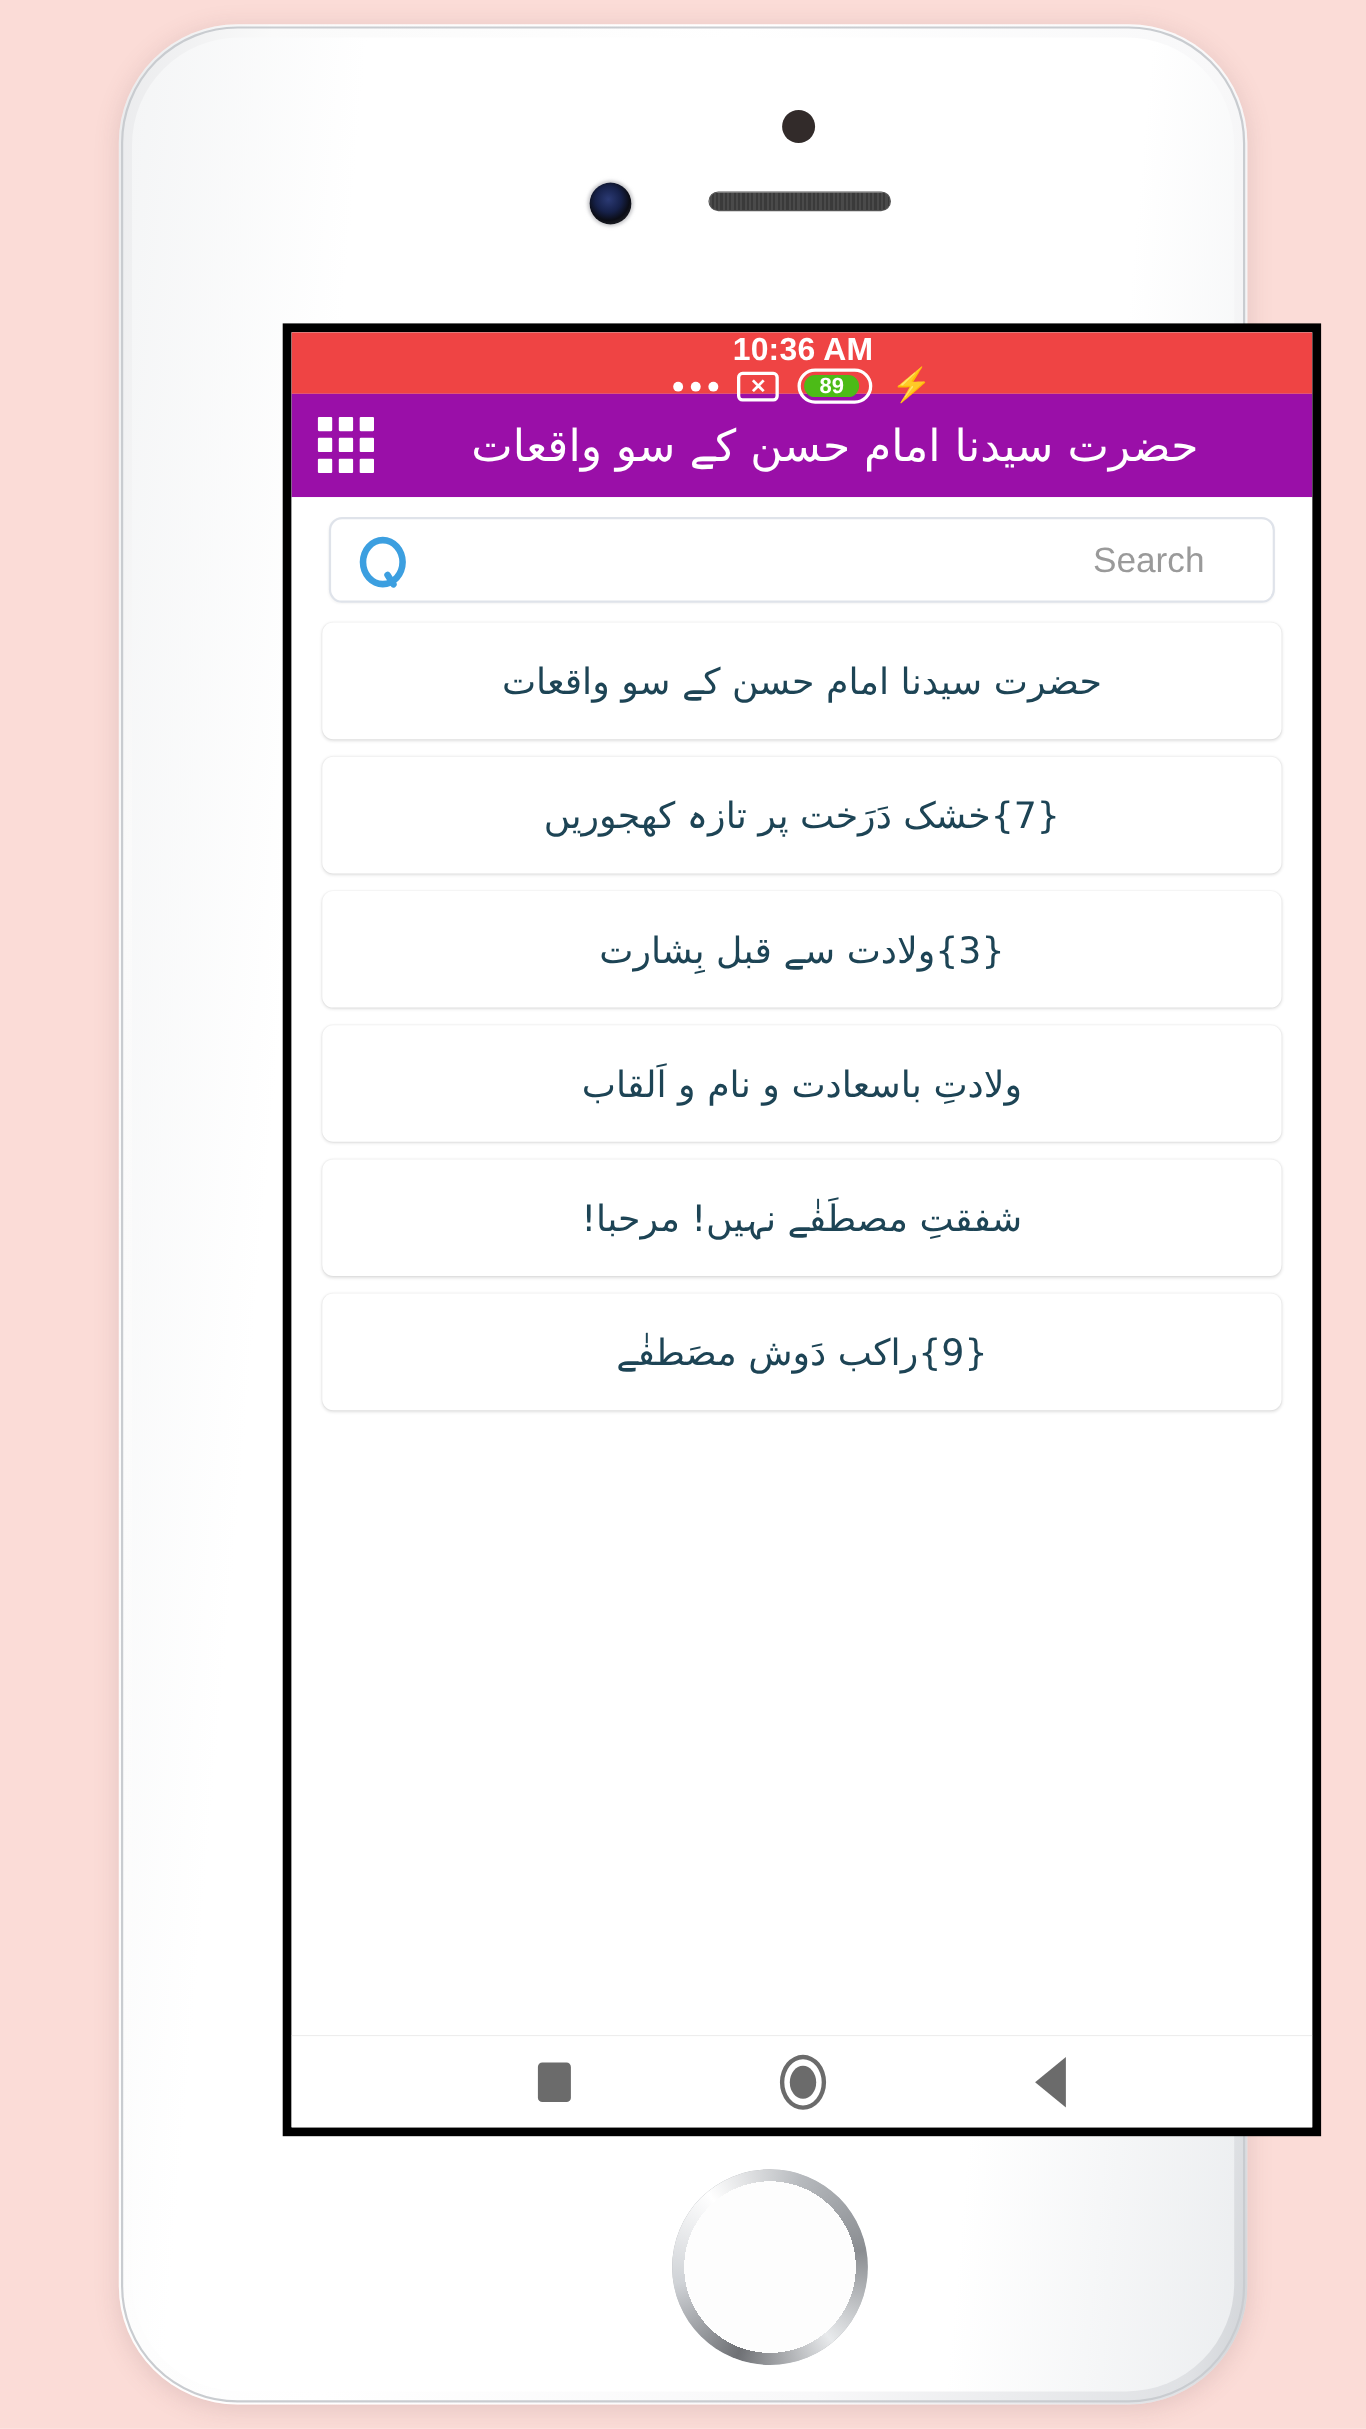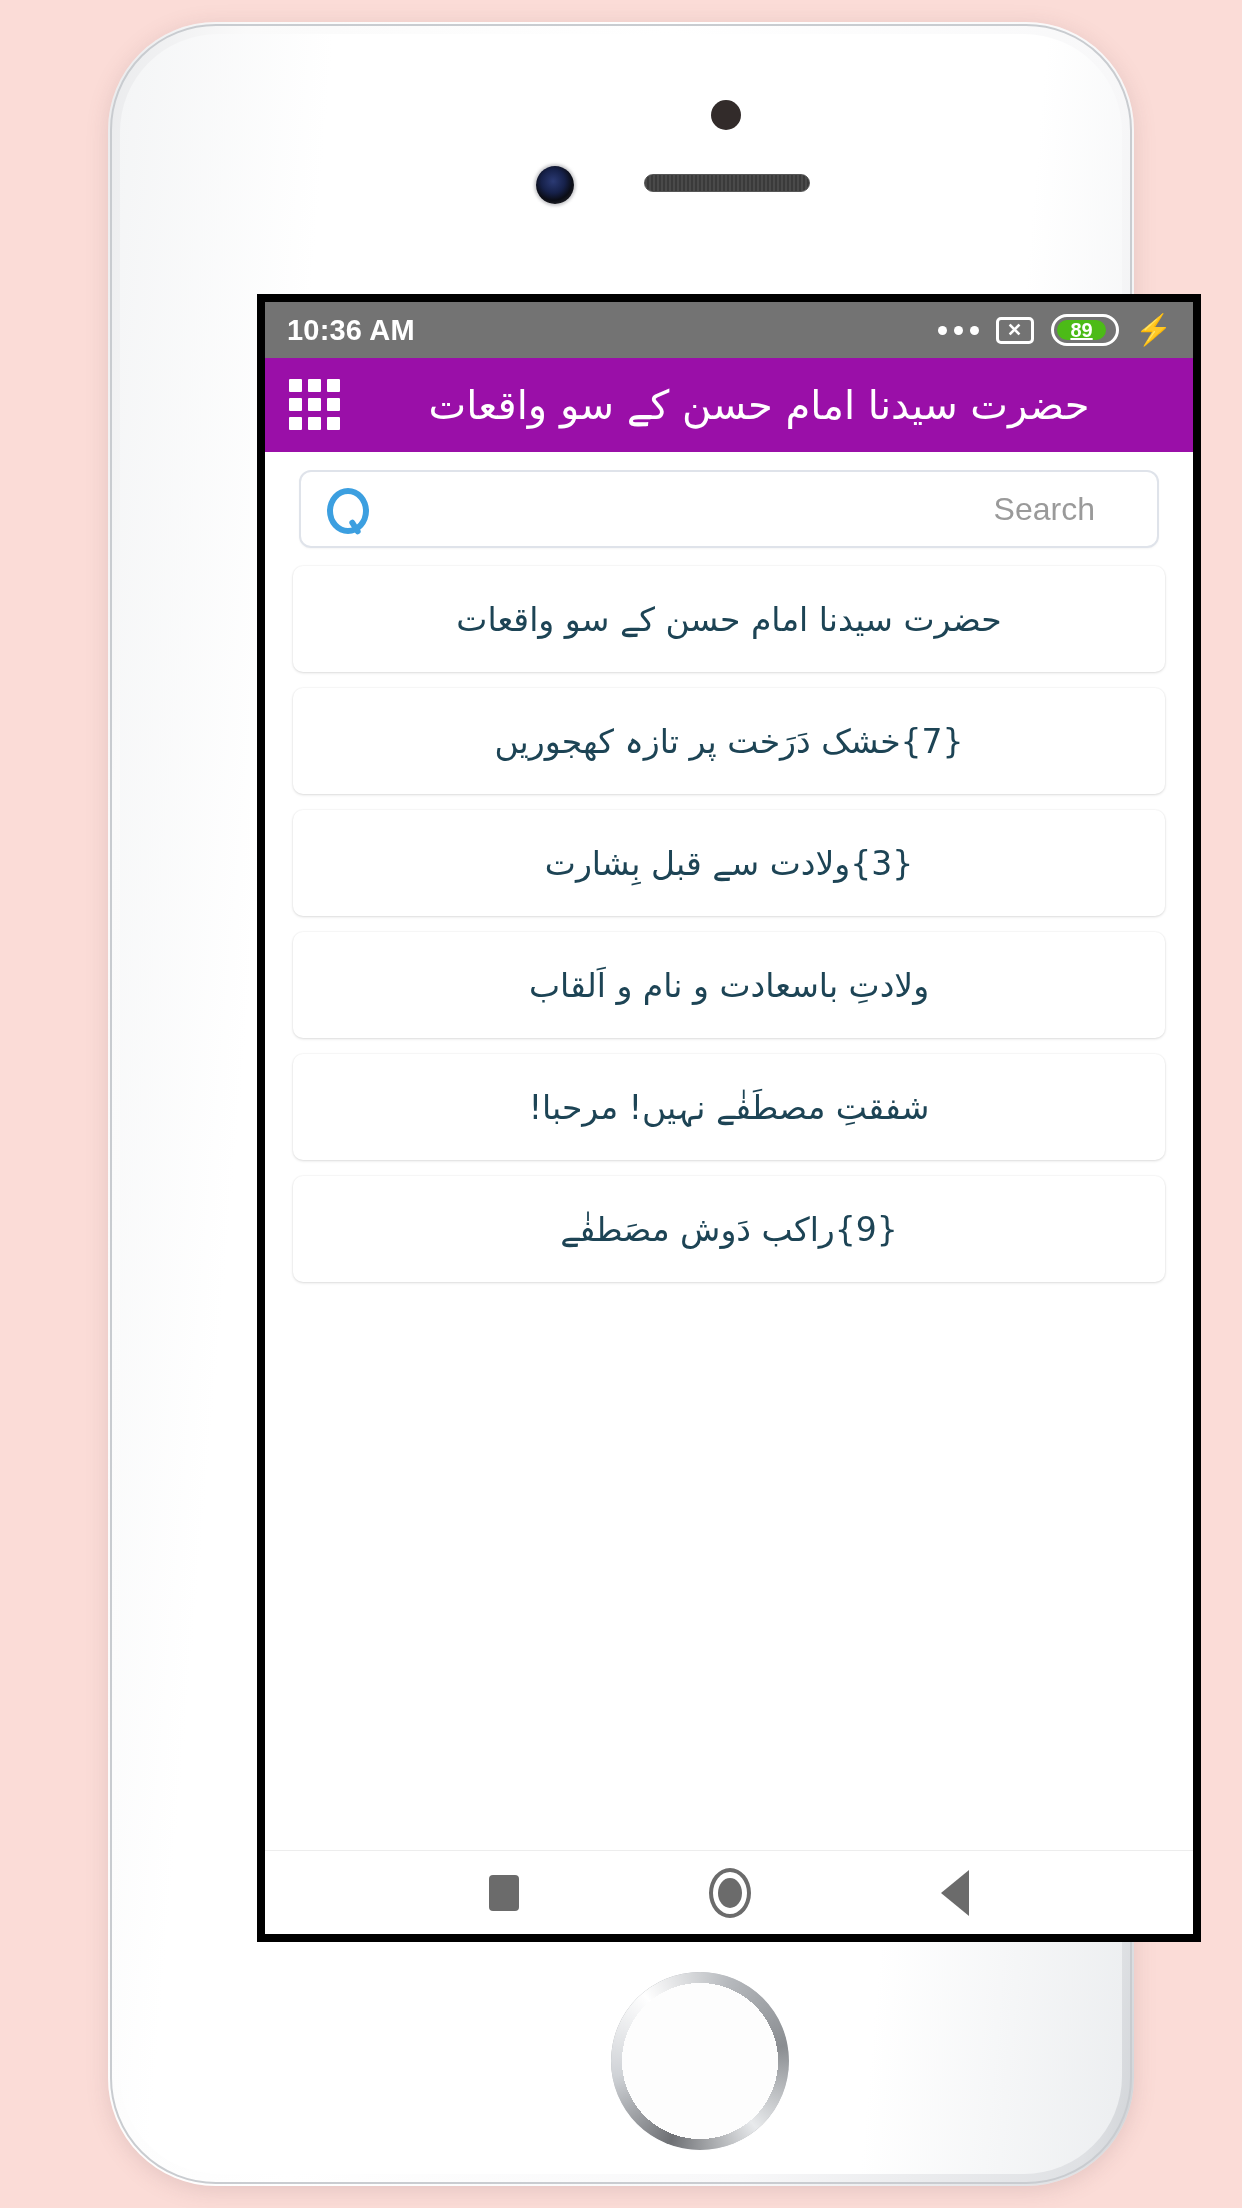"10:36 AM" .status-bar { background: #737373 -> #ef4444; flex-direction: none -> column }
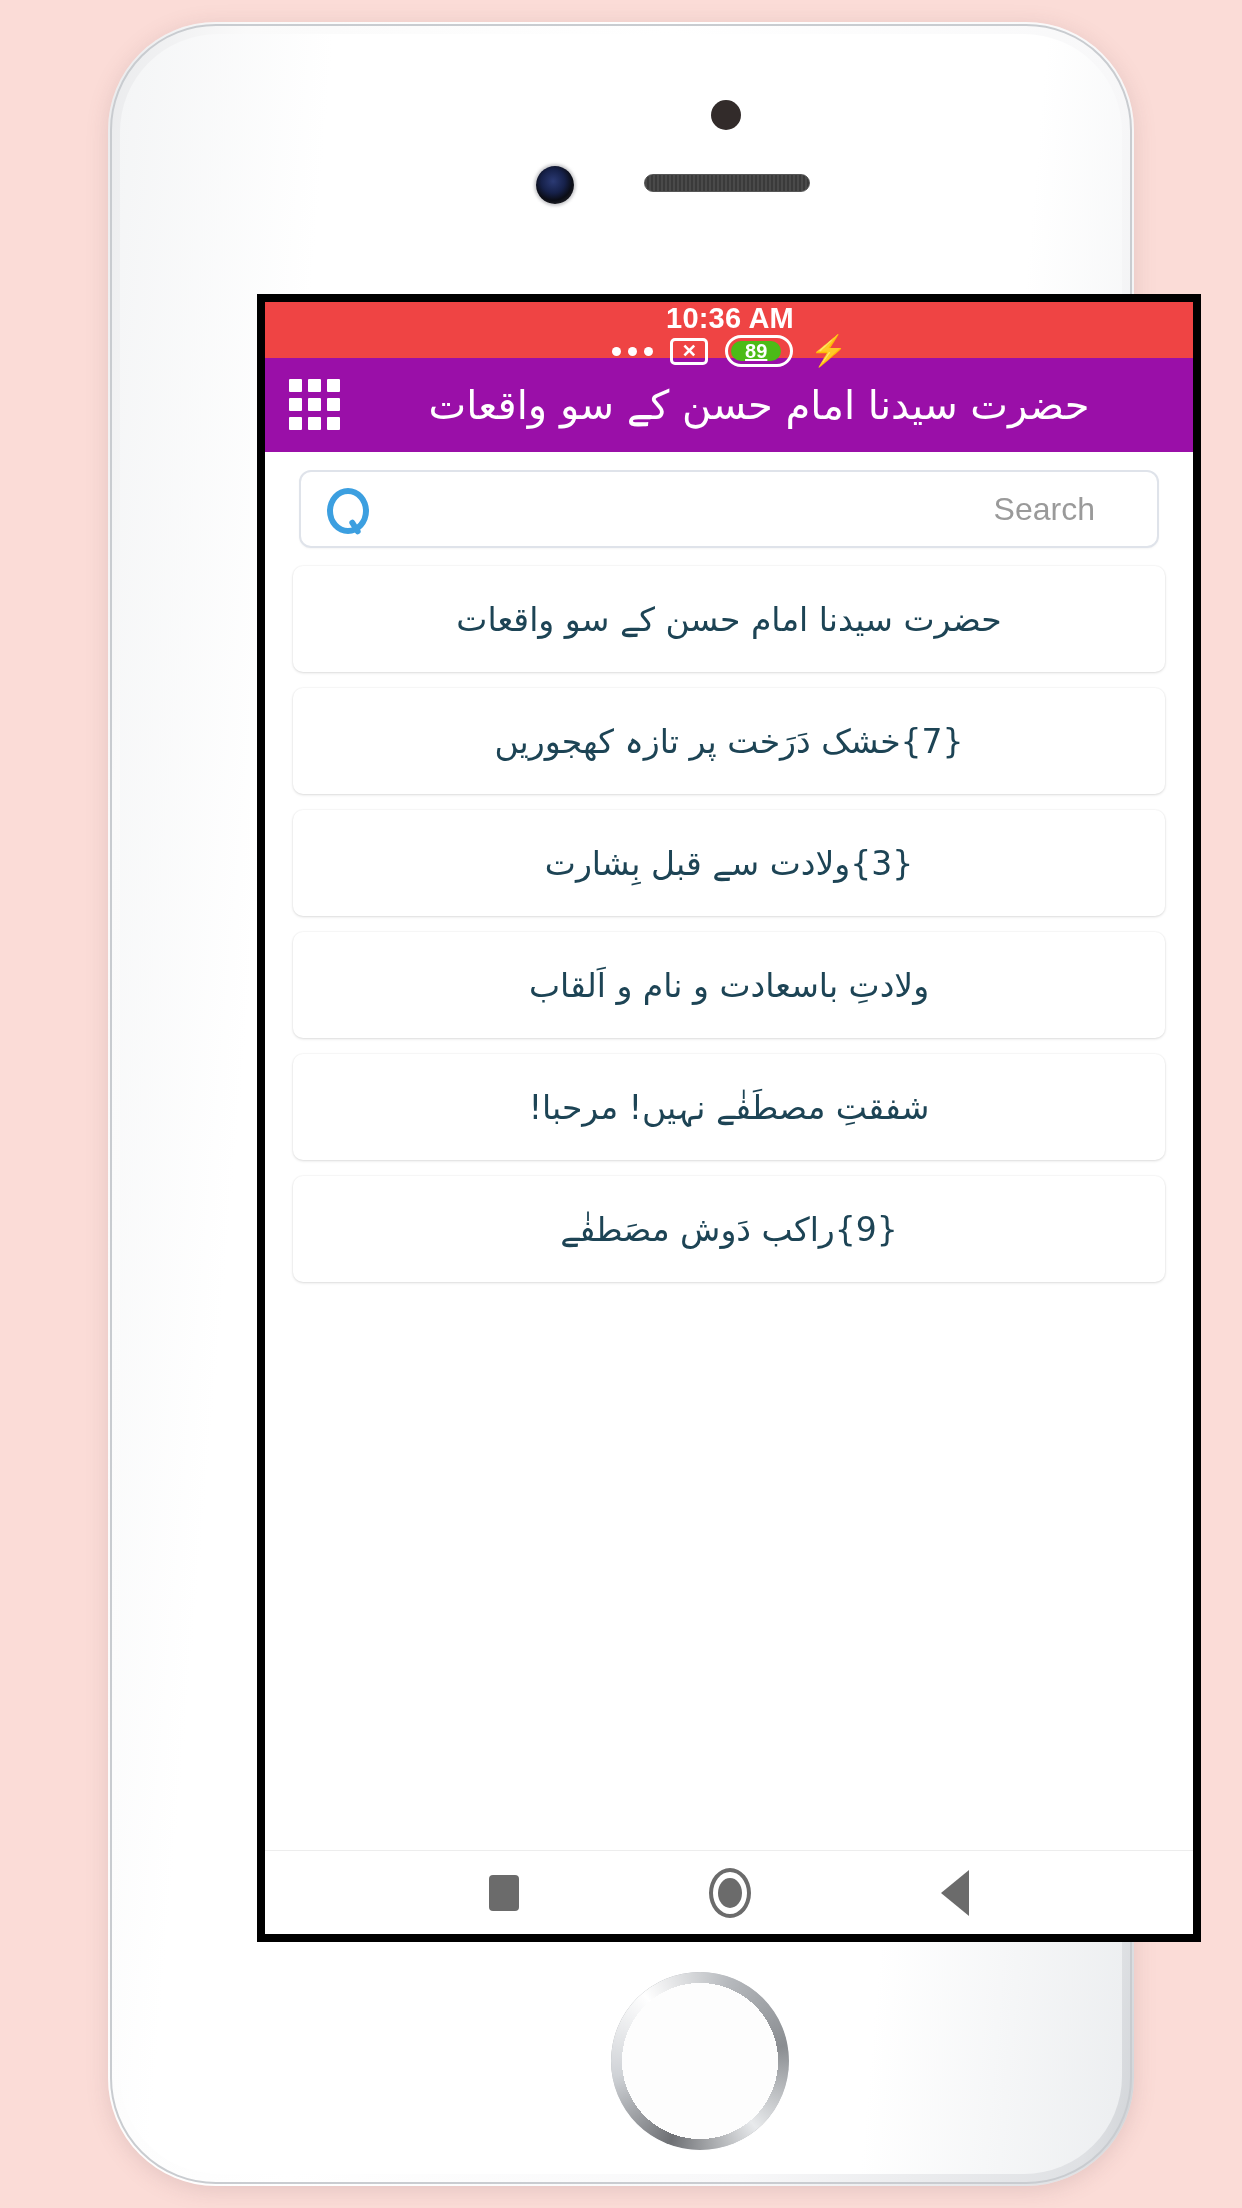"89" .battery-shell { text-decoration: underline -> none }
